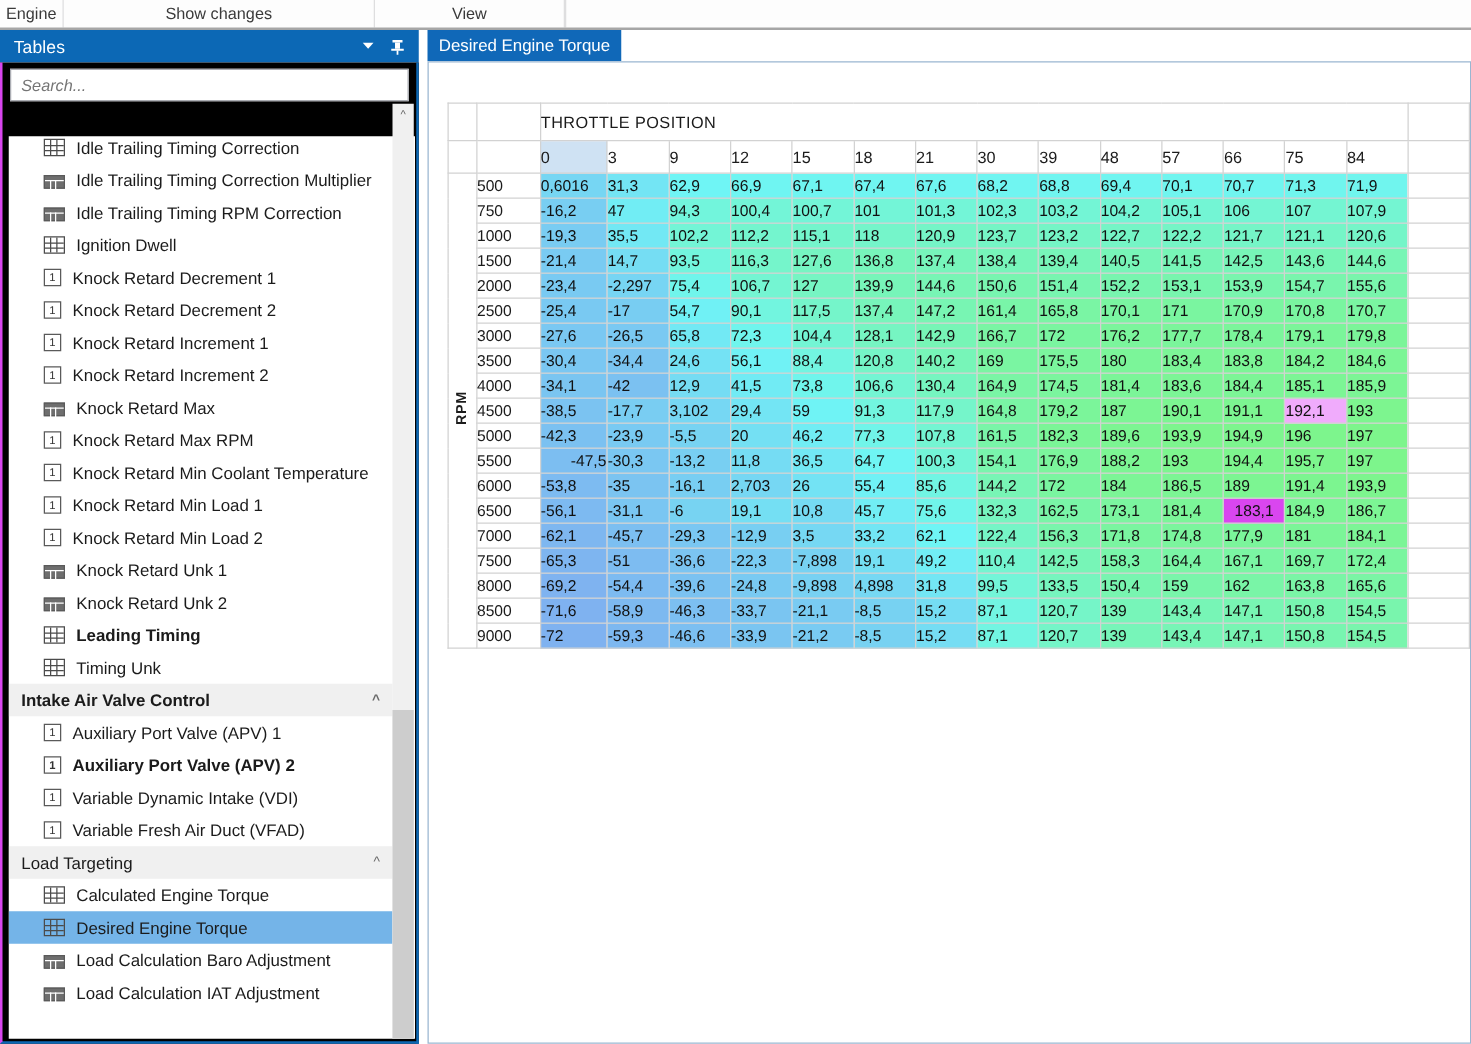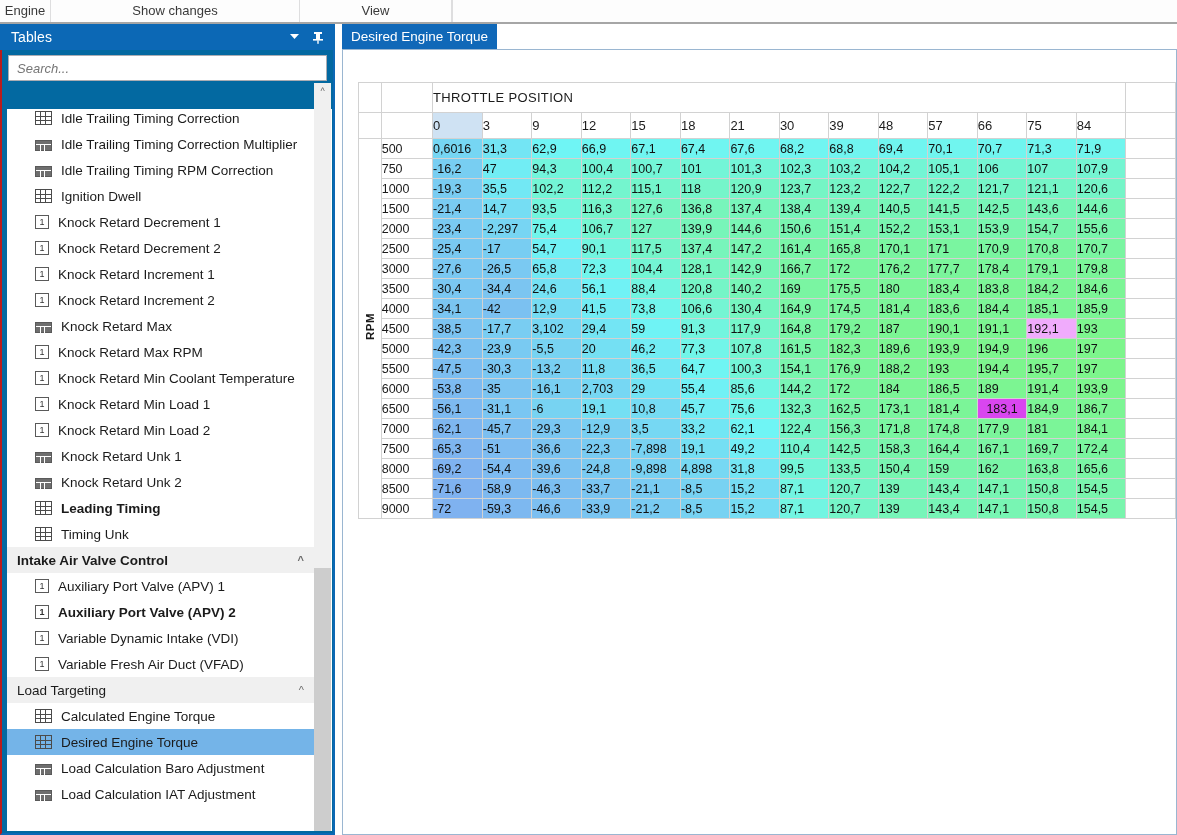"Search..." #panel-body { background: #0369a1 -> #000000; border-left: 2px solid #b91c1c -> 2px solid #d946ef }
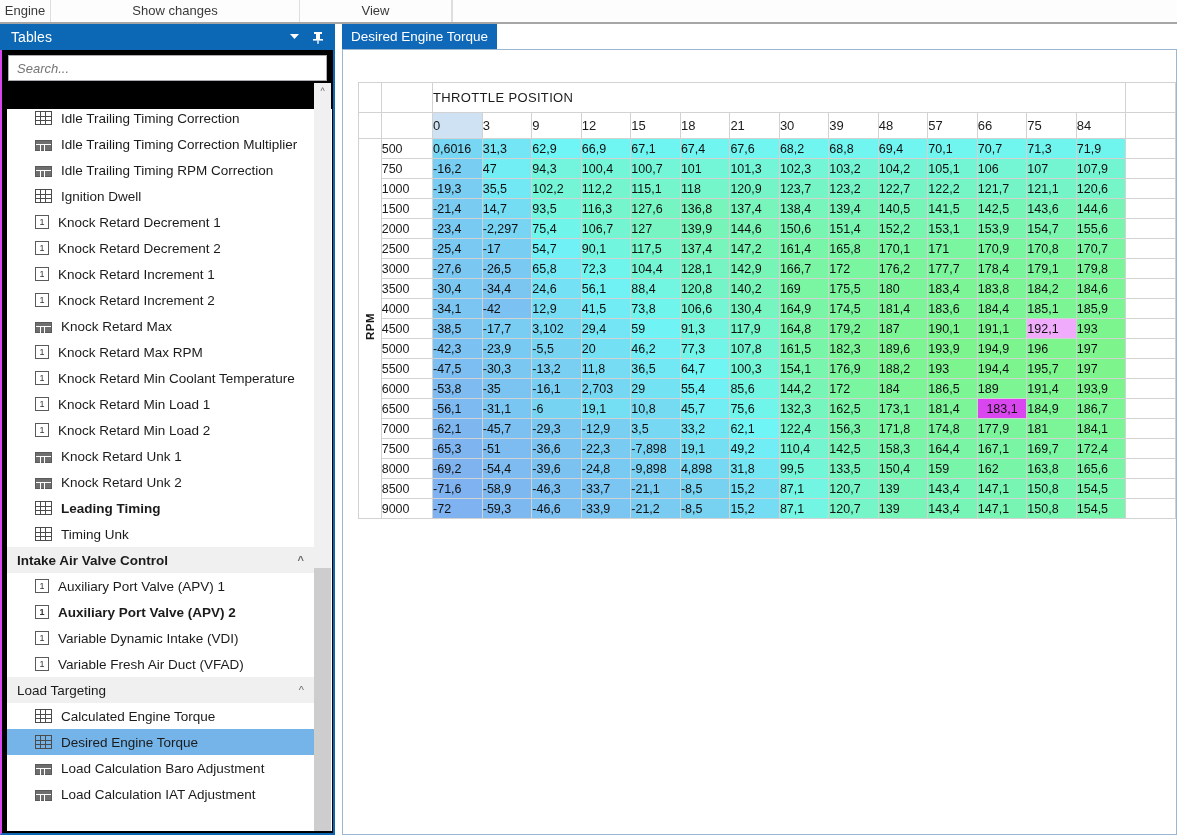"-47,5" td.dcell { padding-left: none -> 24px }
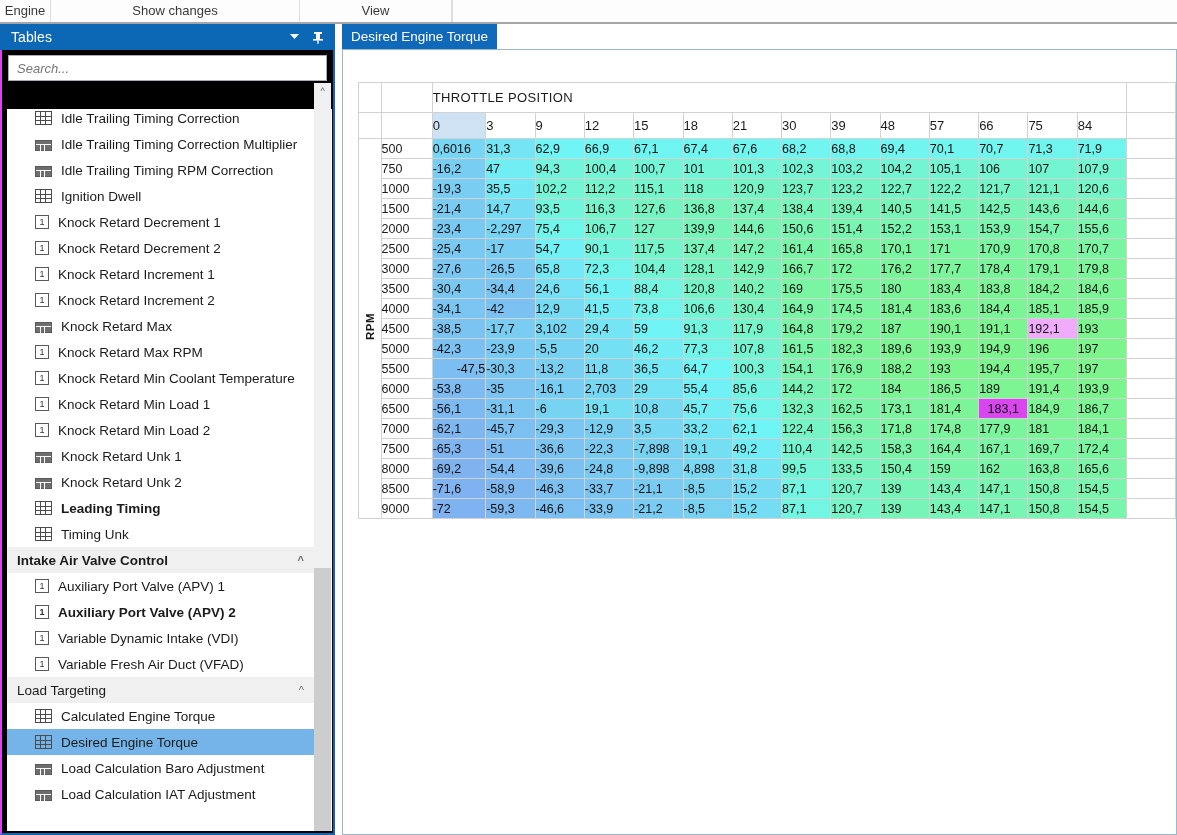"29" td.dcell { text: 29 -> 26 }
